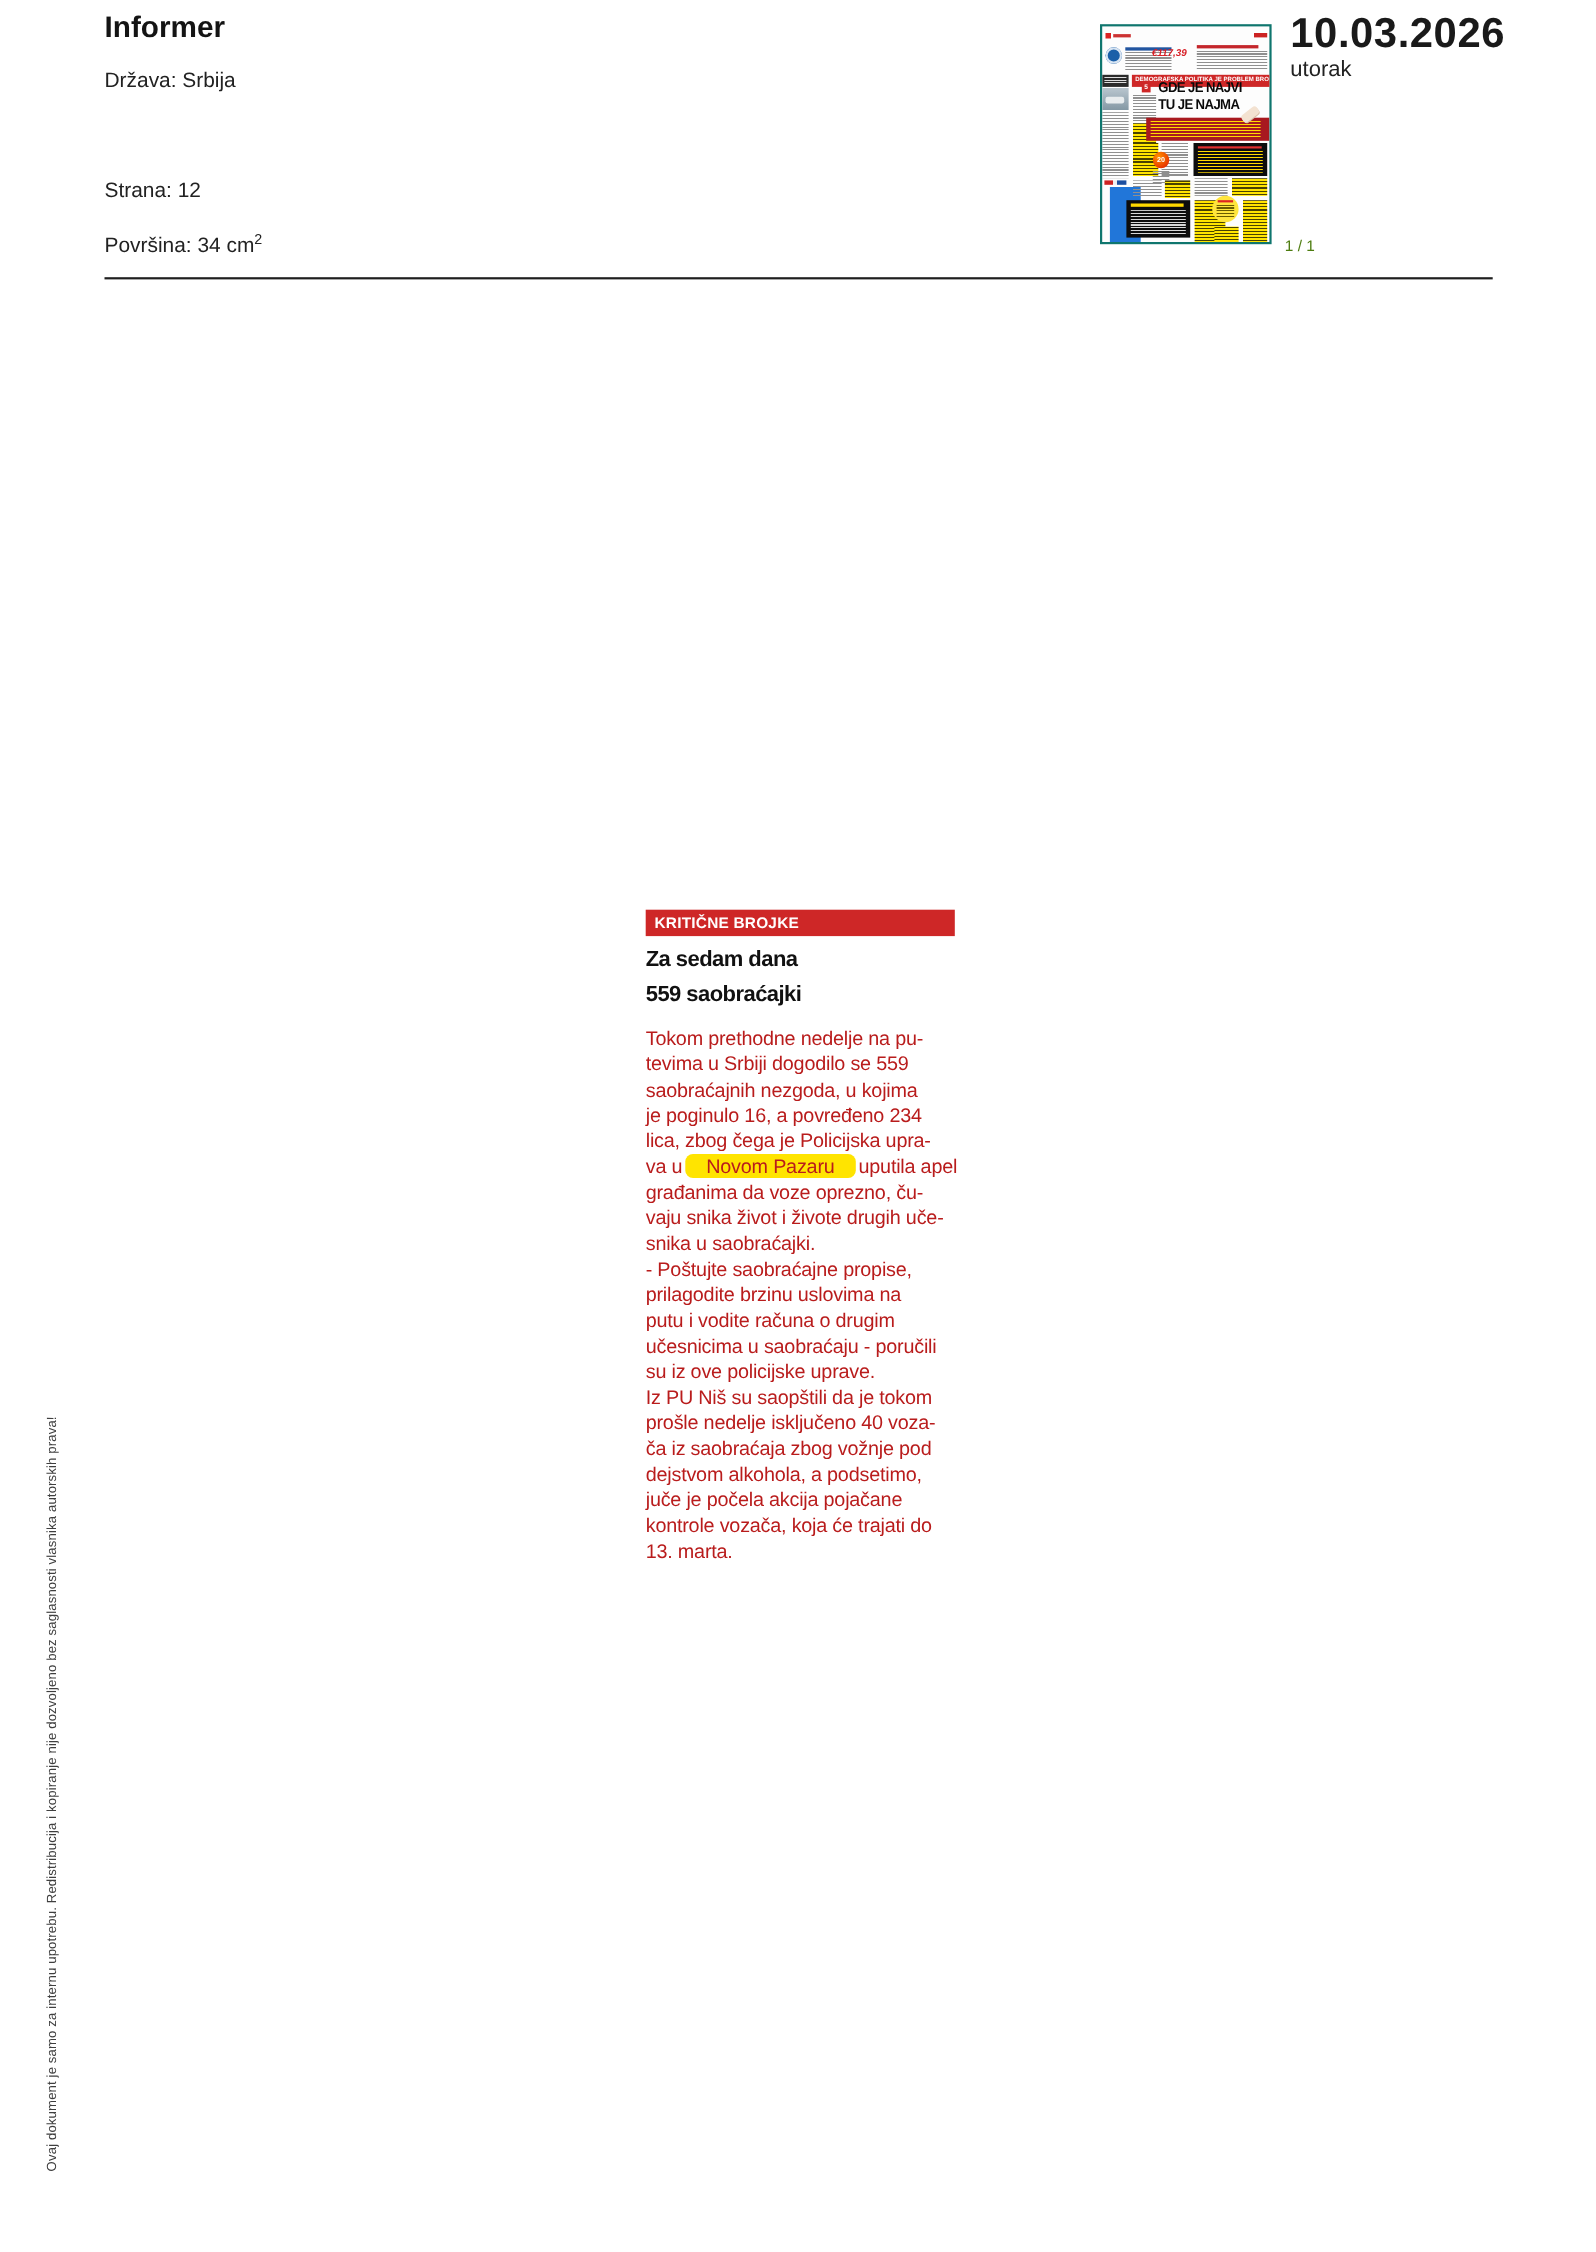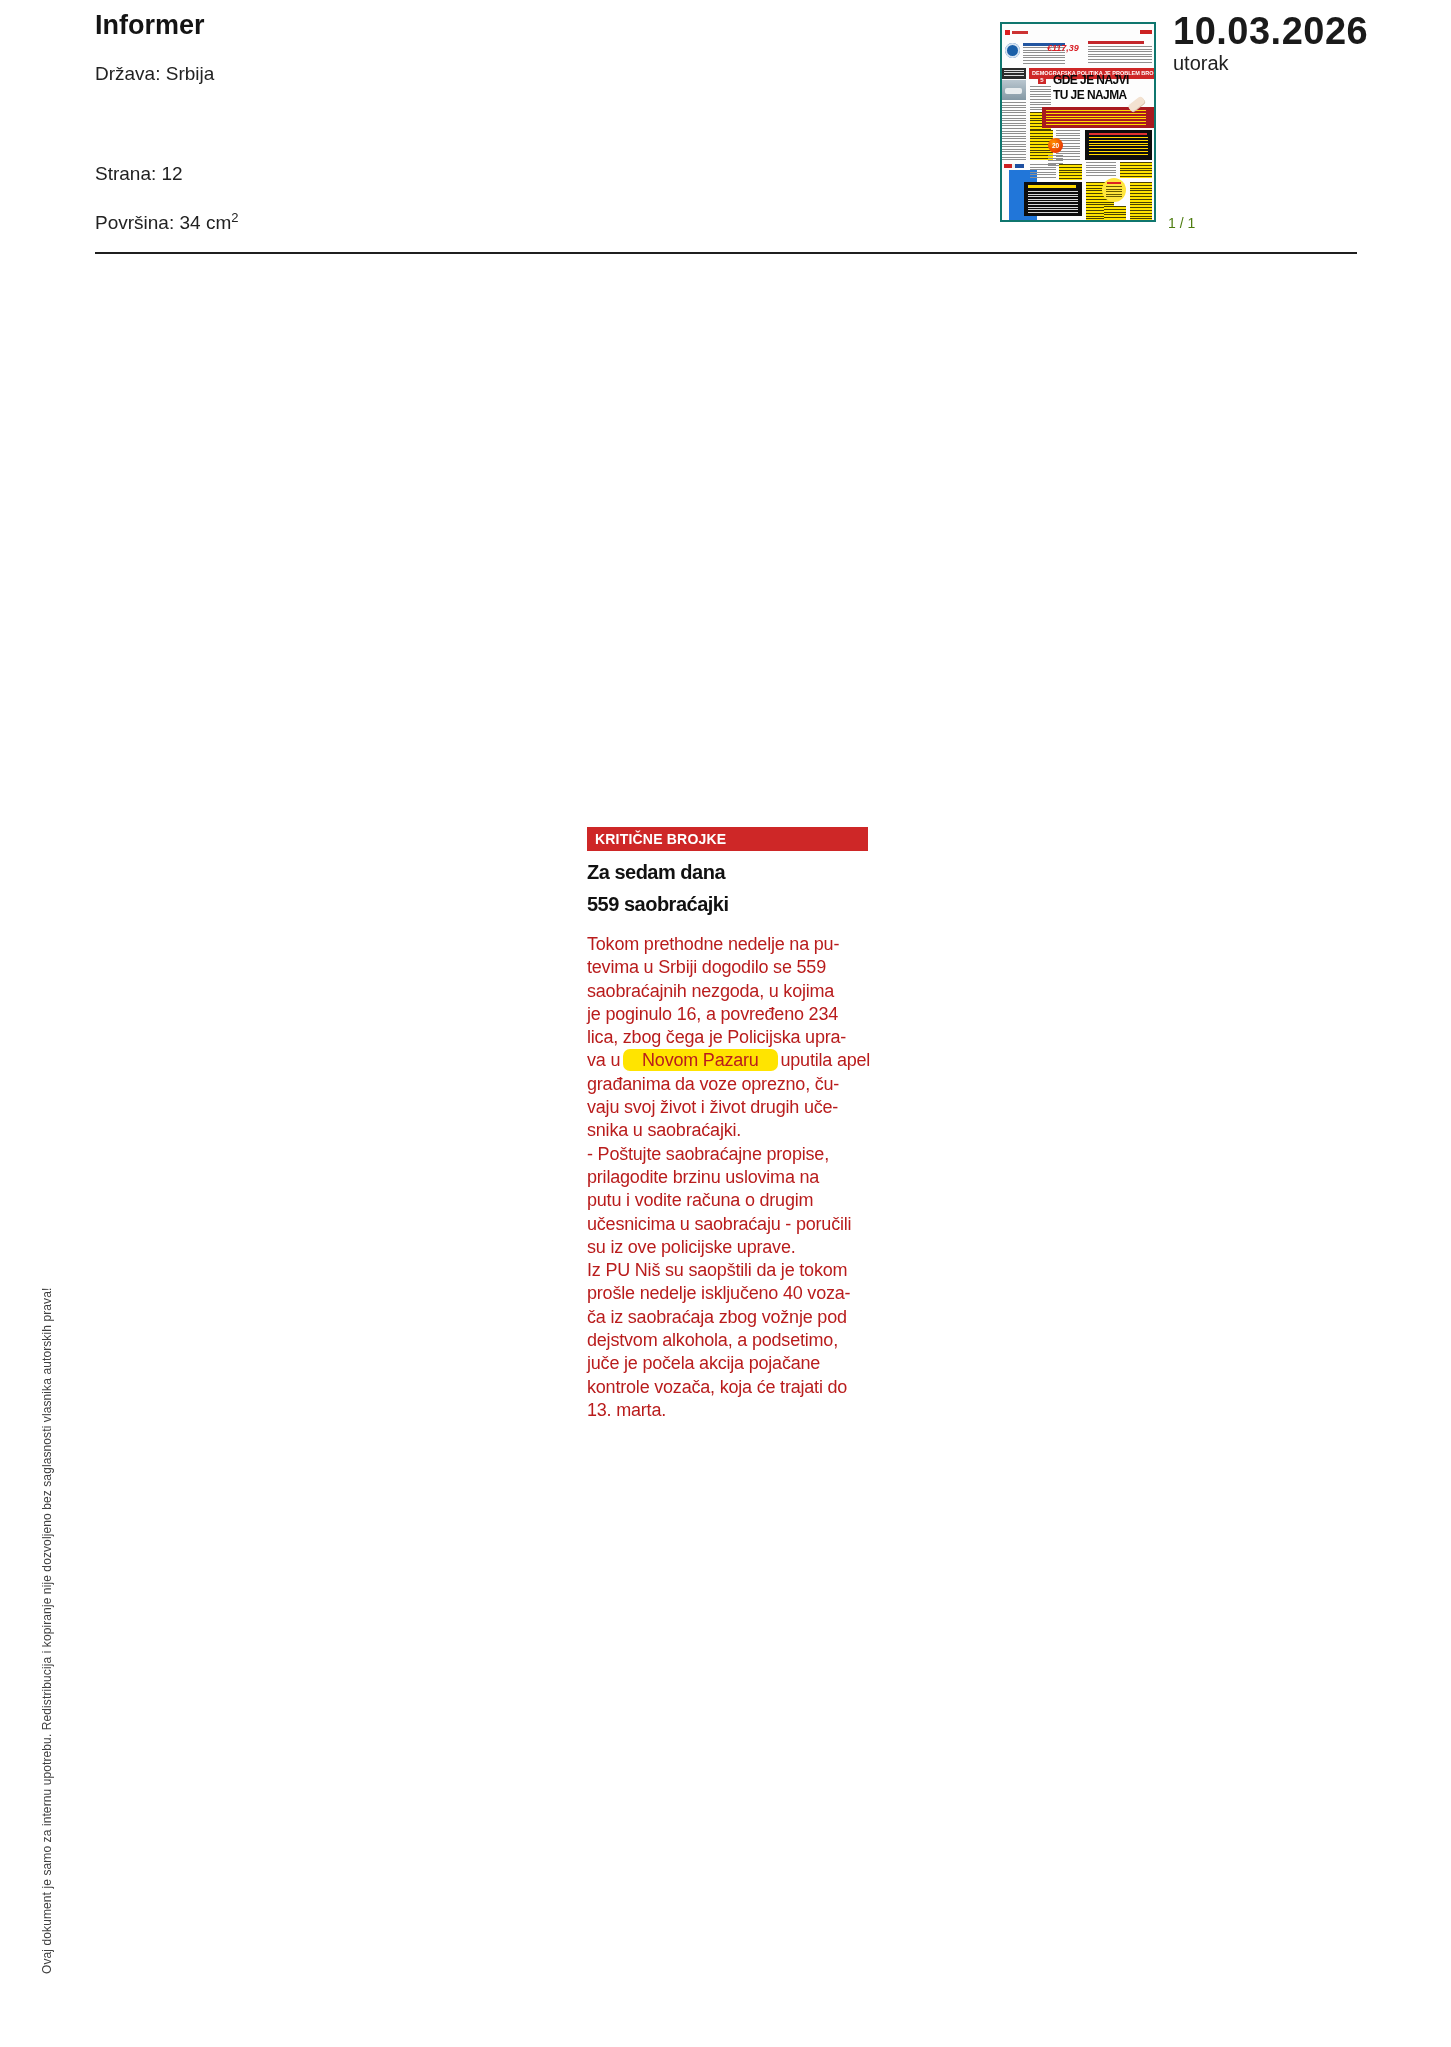"vaju svoj život i život" span { text: svoj život i život -> snika život i živote }
